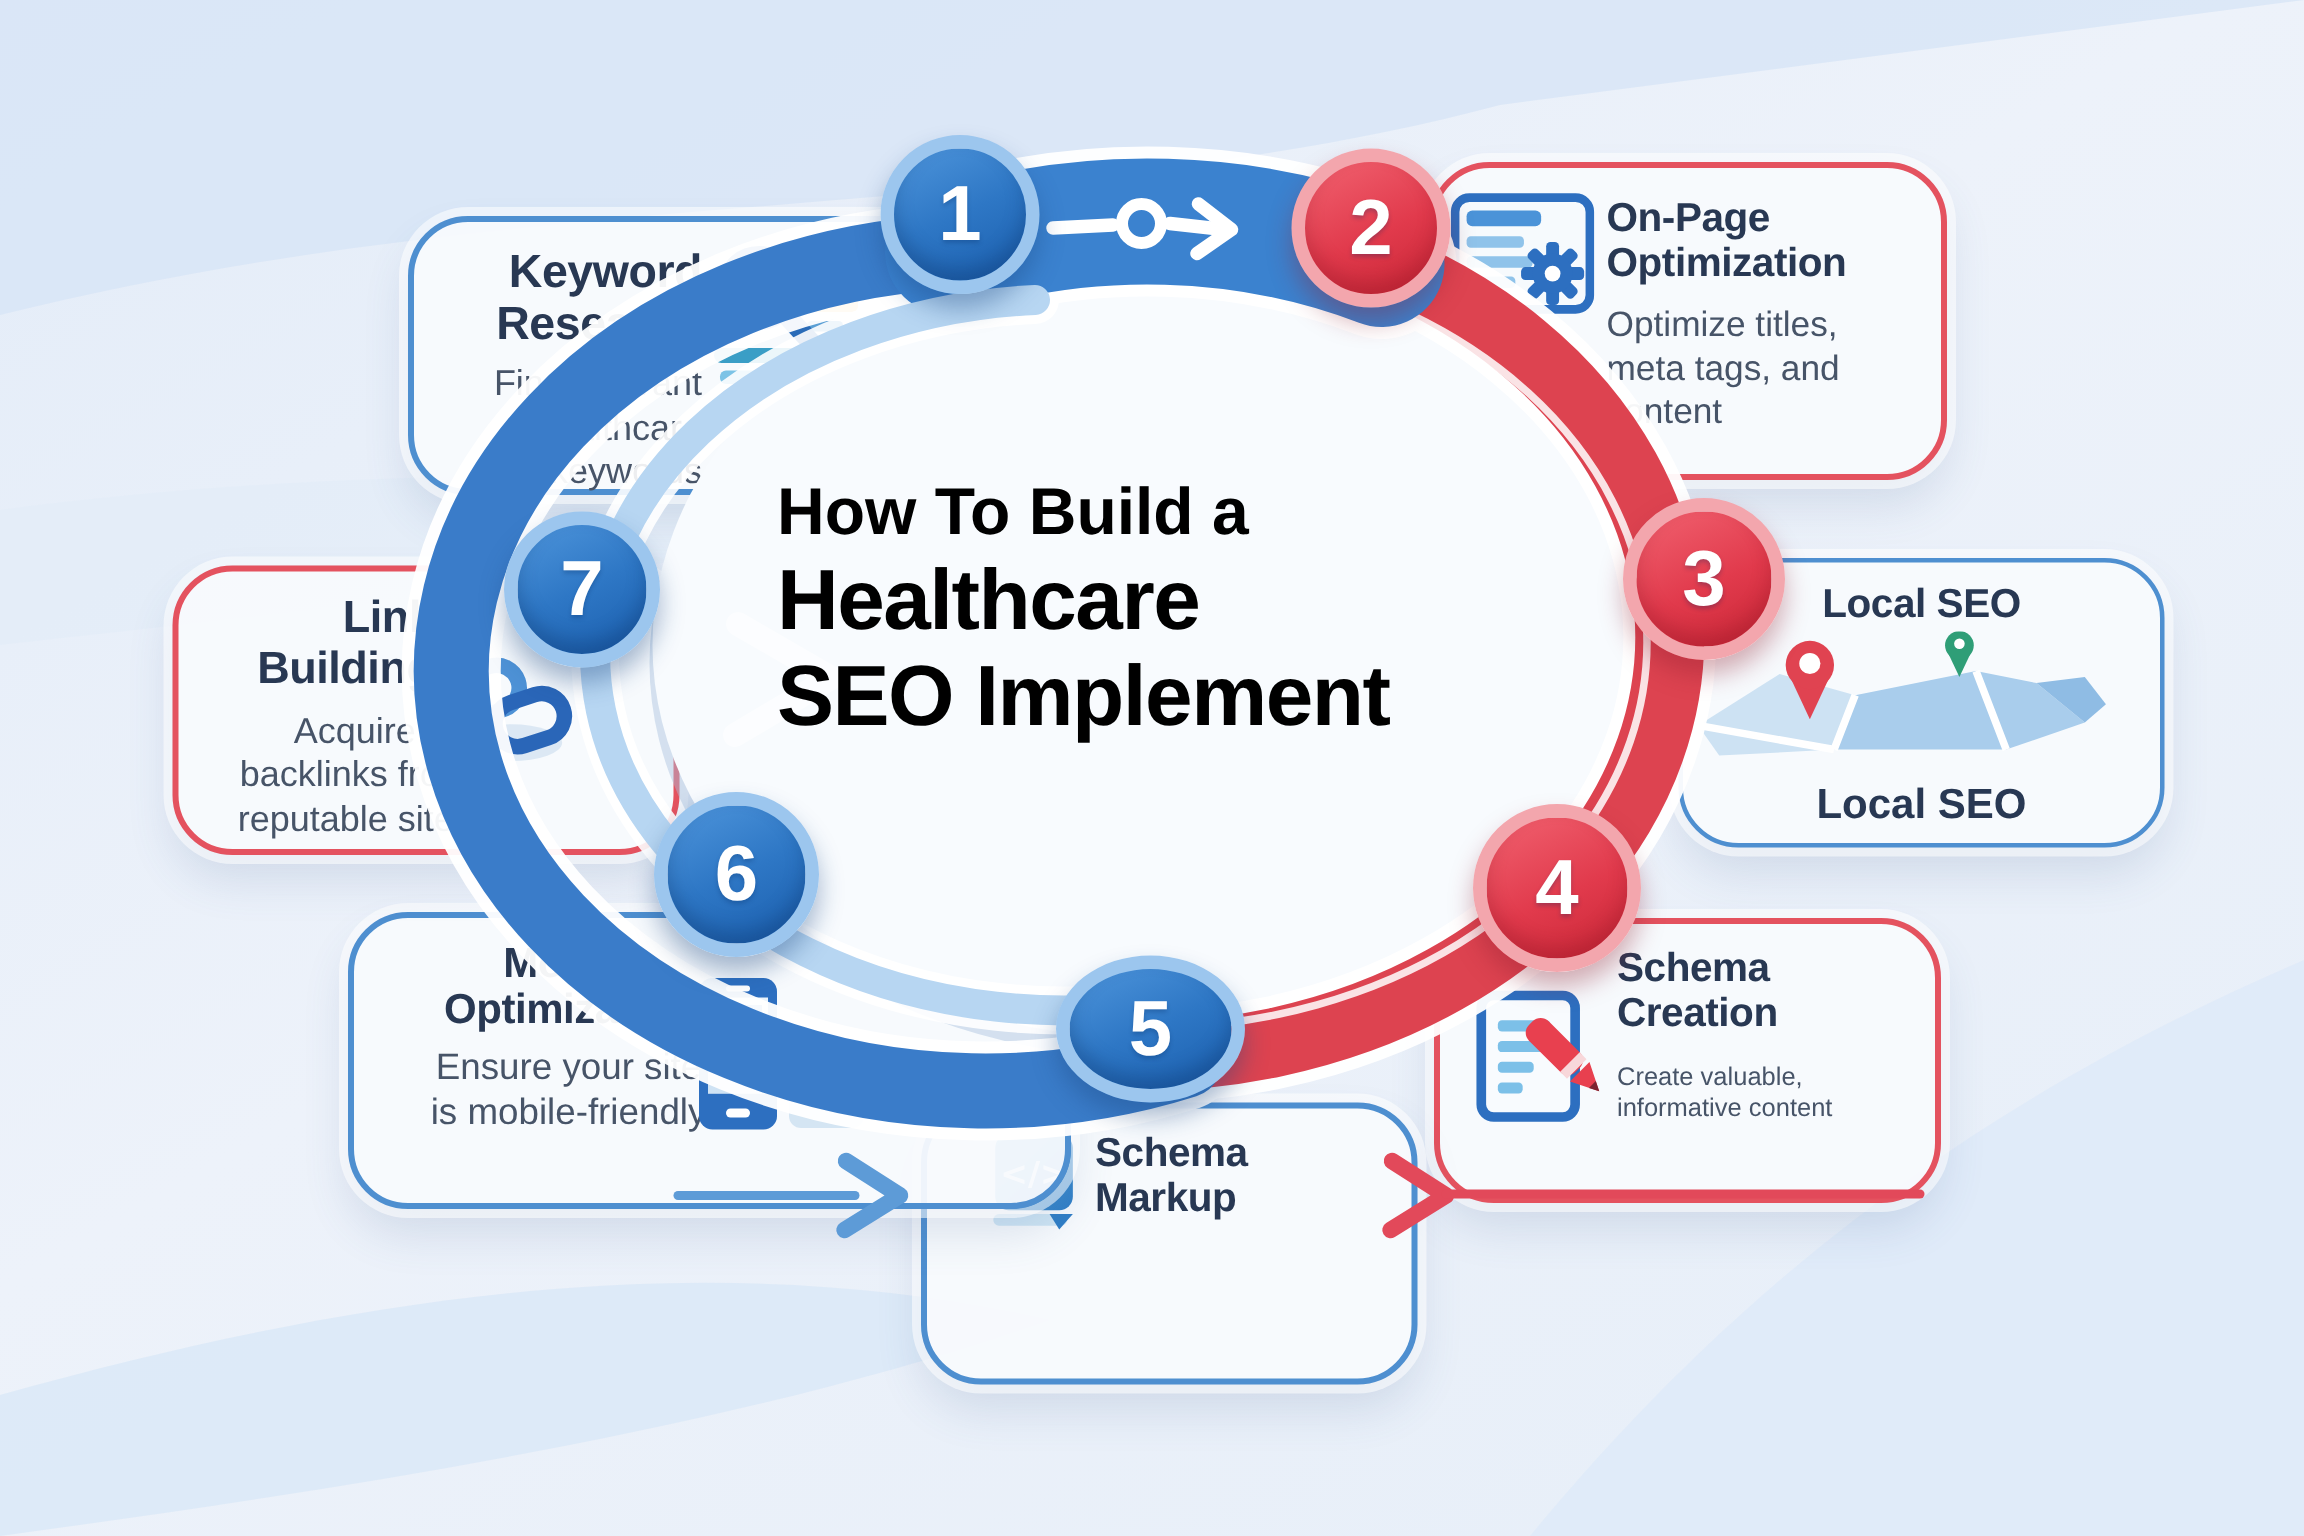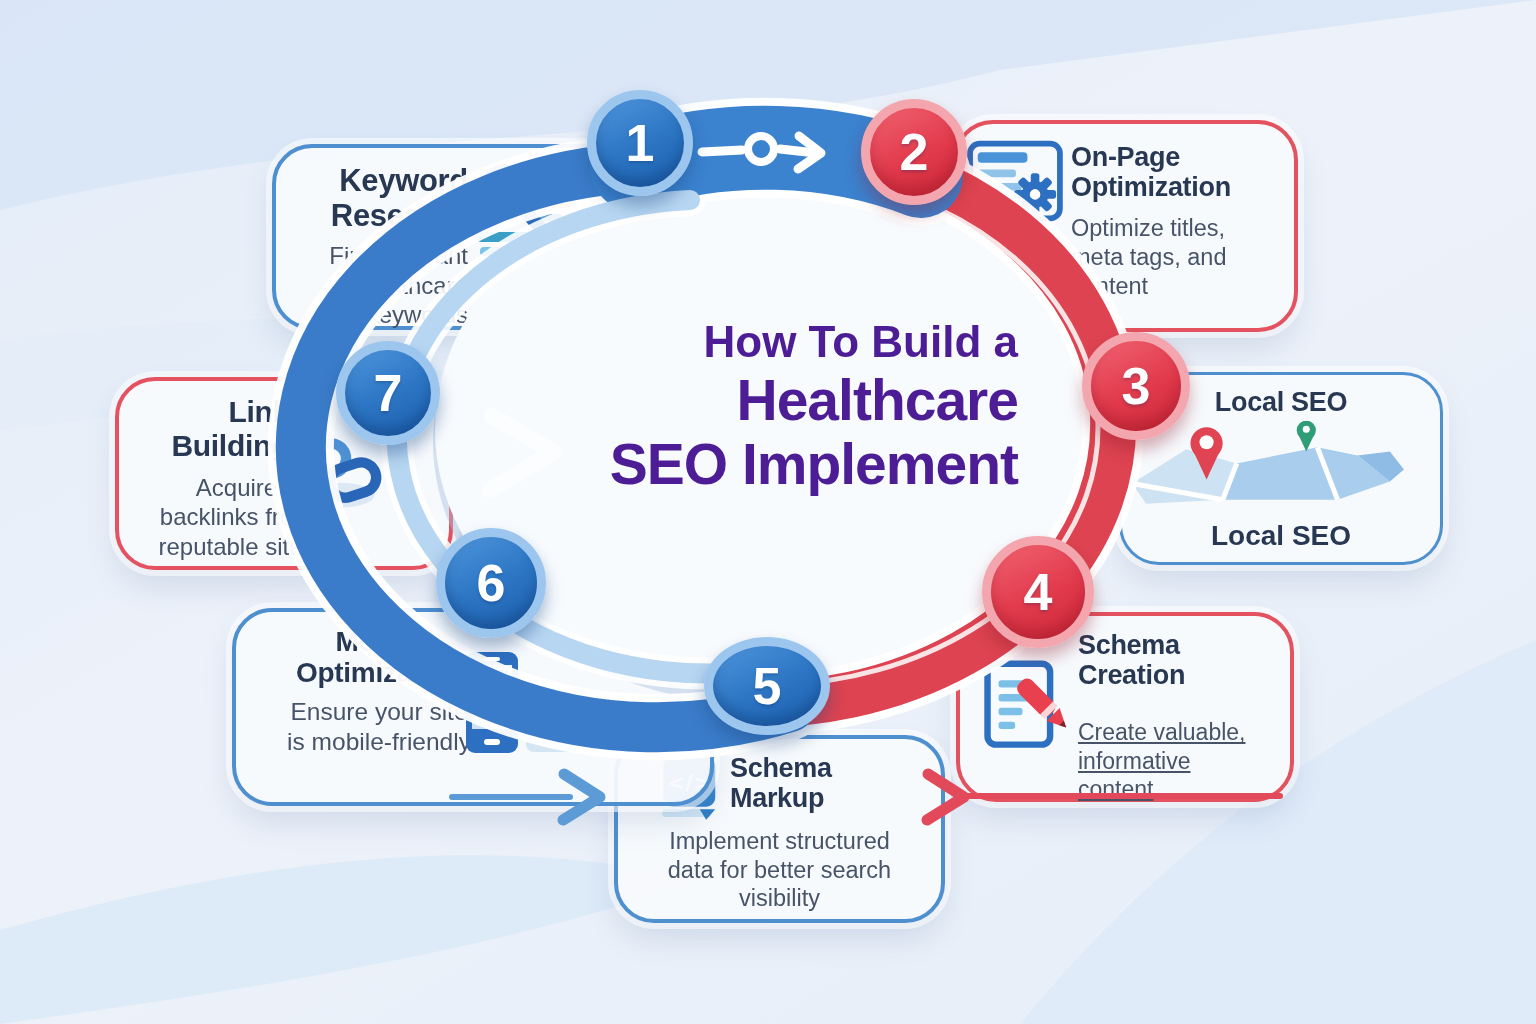"On-Page Optimization" #card-op { top: 120px -> 108px }
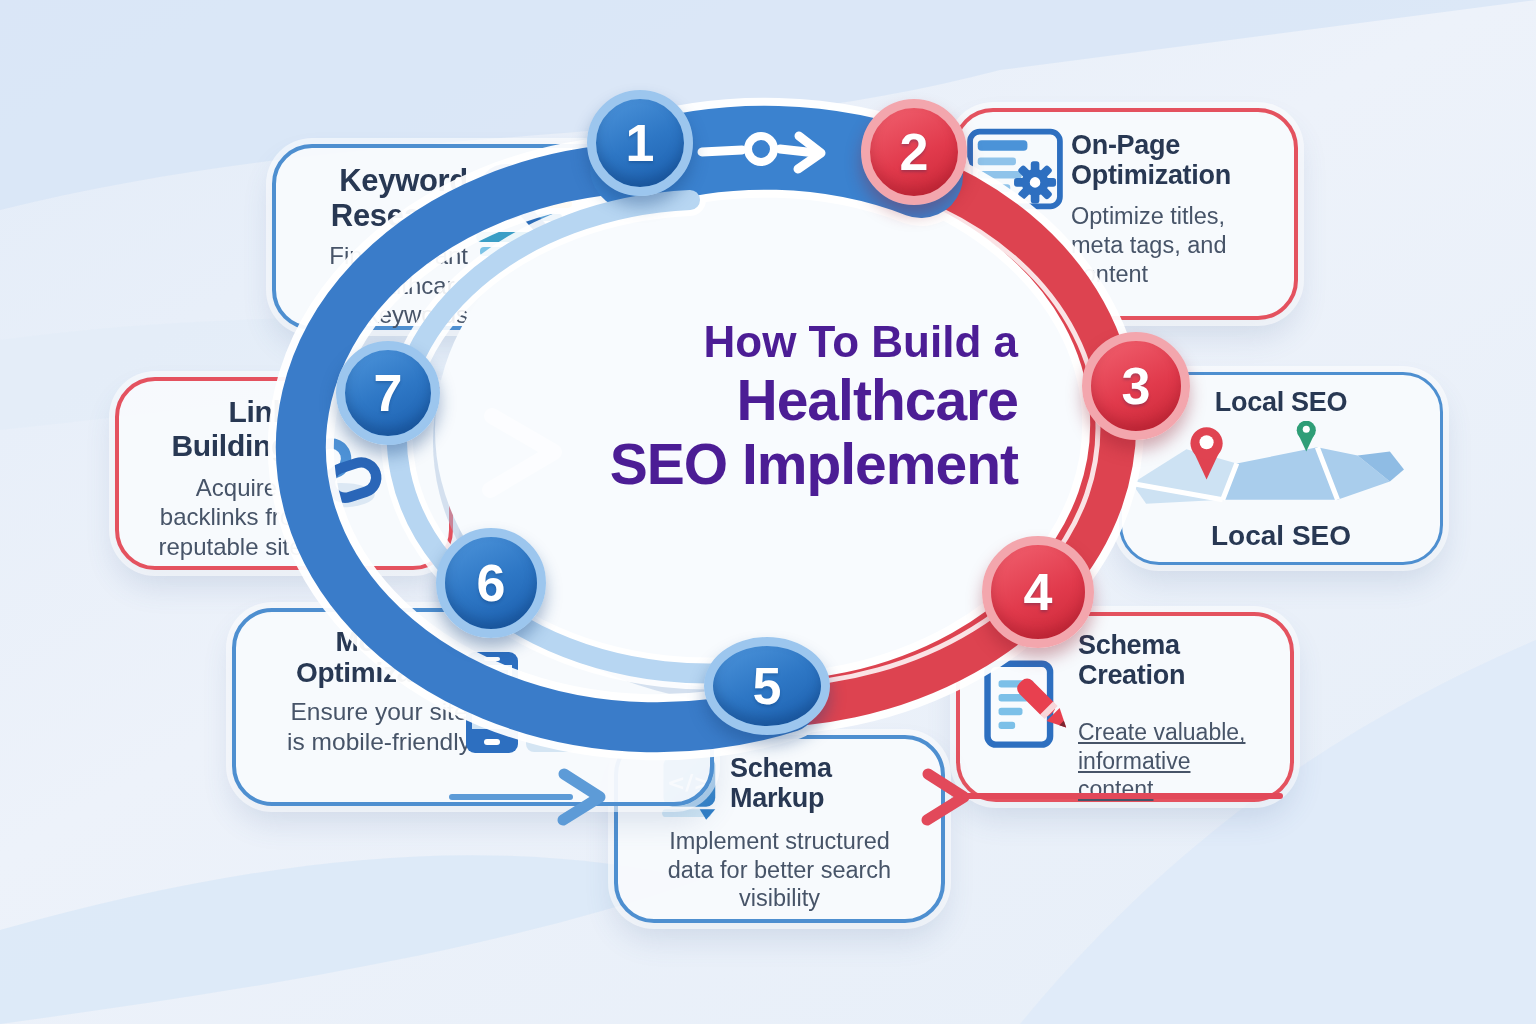"How To Build a" #center-title { color: #4c1d95 -> #000000; text-align: right -> left }
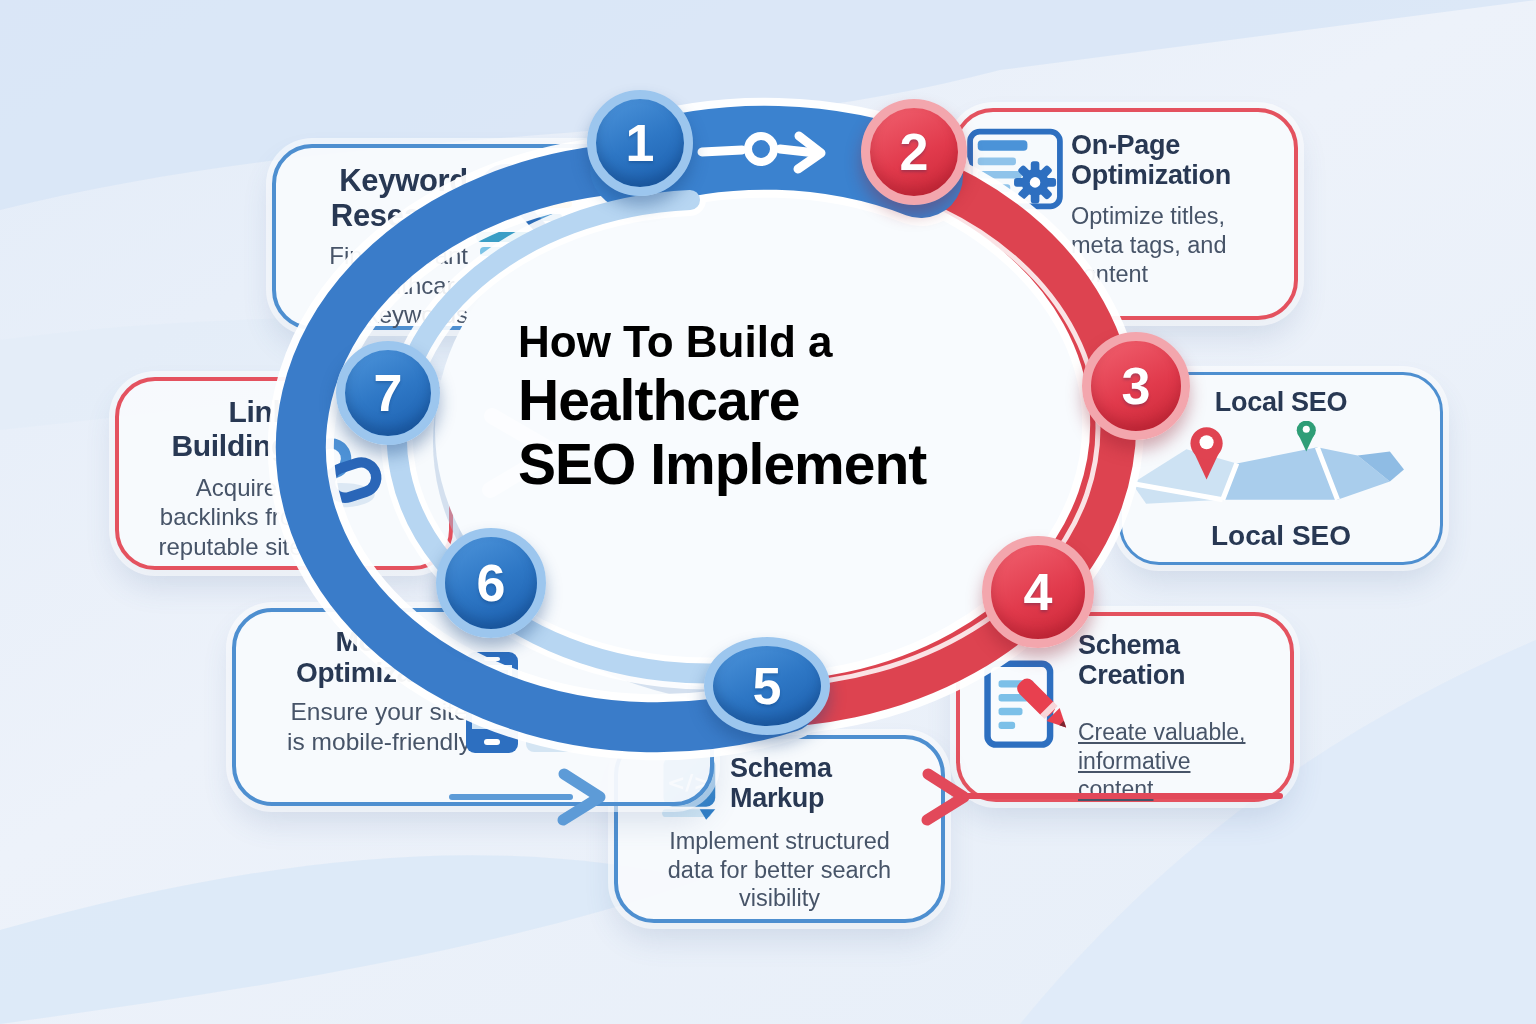"Create valuable, informative content" #card-cc .card-body { font-size: 23px -> 17px; margin-top: 28px -> 18px; text-decoration: underline -> none }
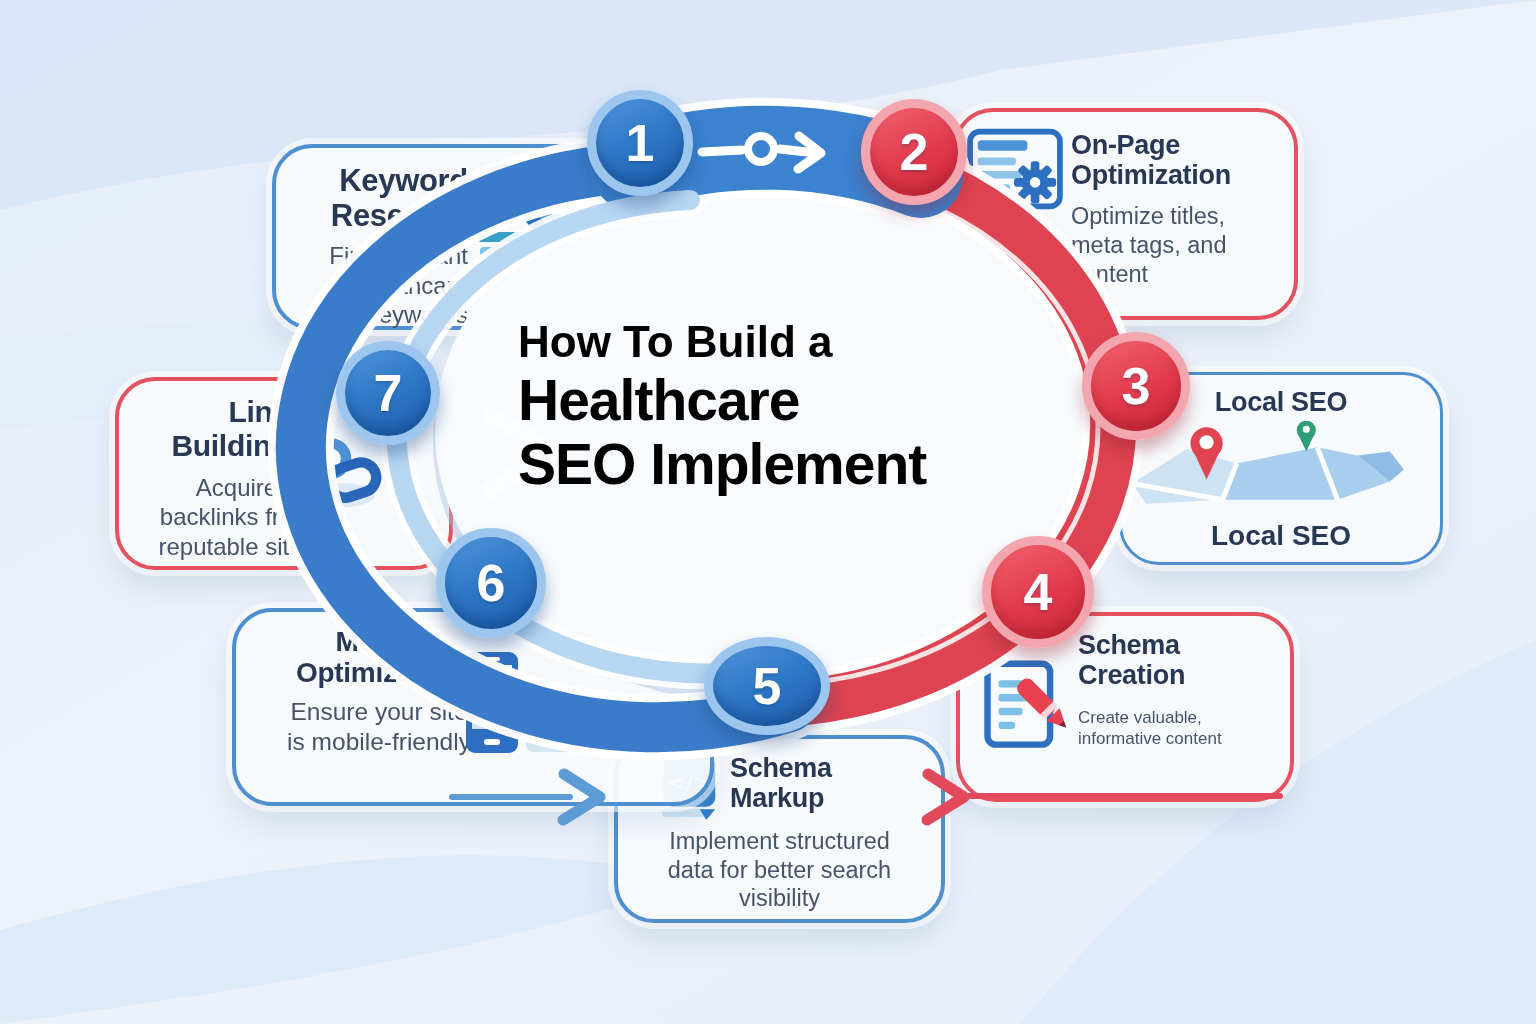"Implement structured data for better" p.card-body { html: <p>Implement structured data for better search visibility</p> -> none }
